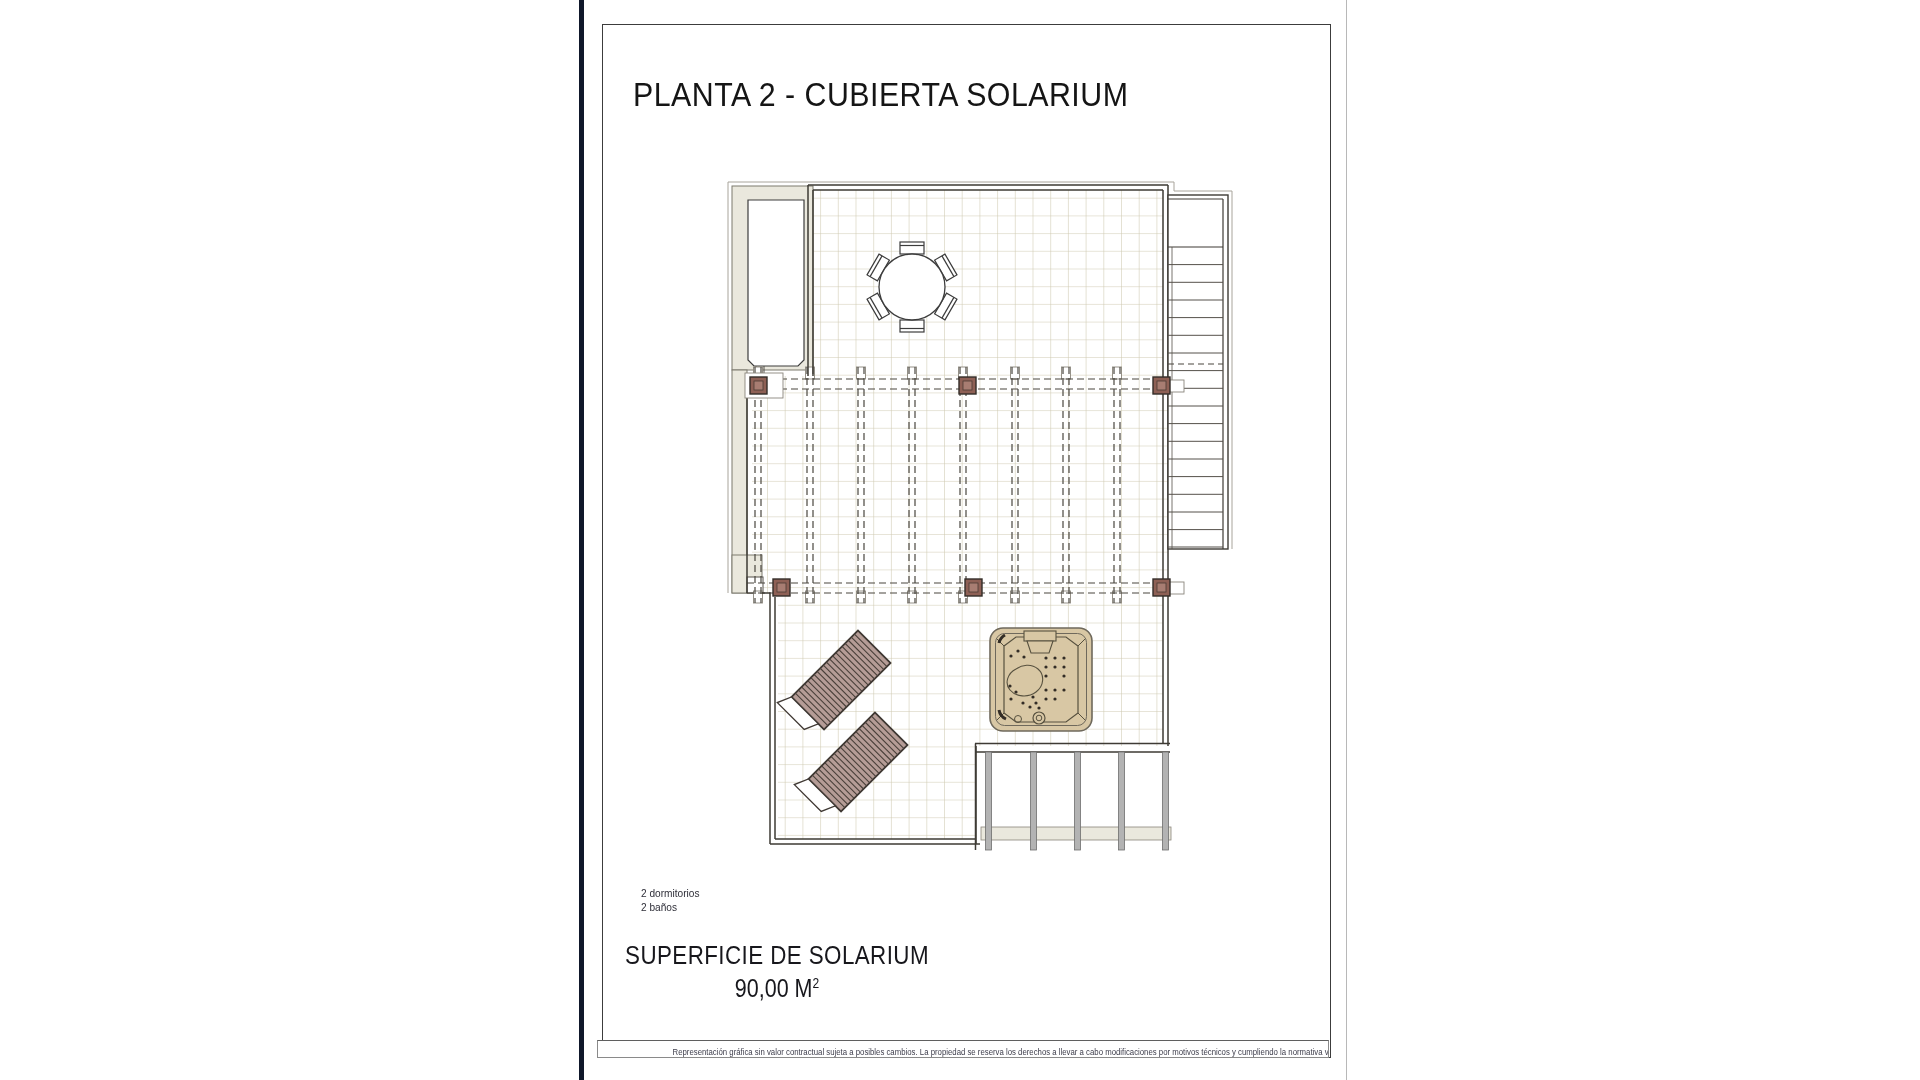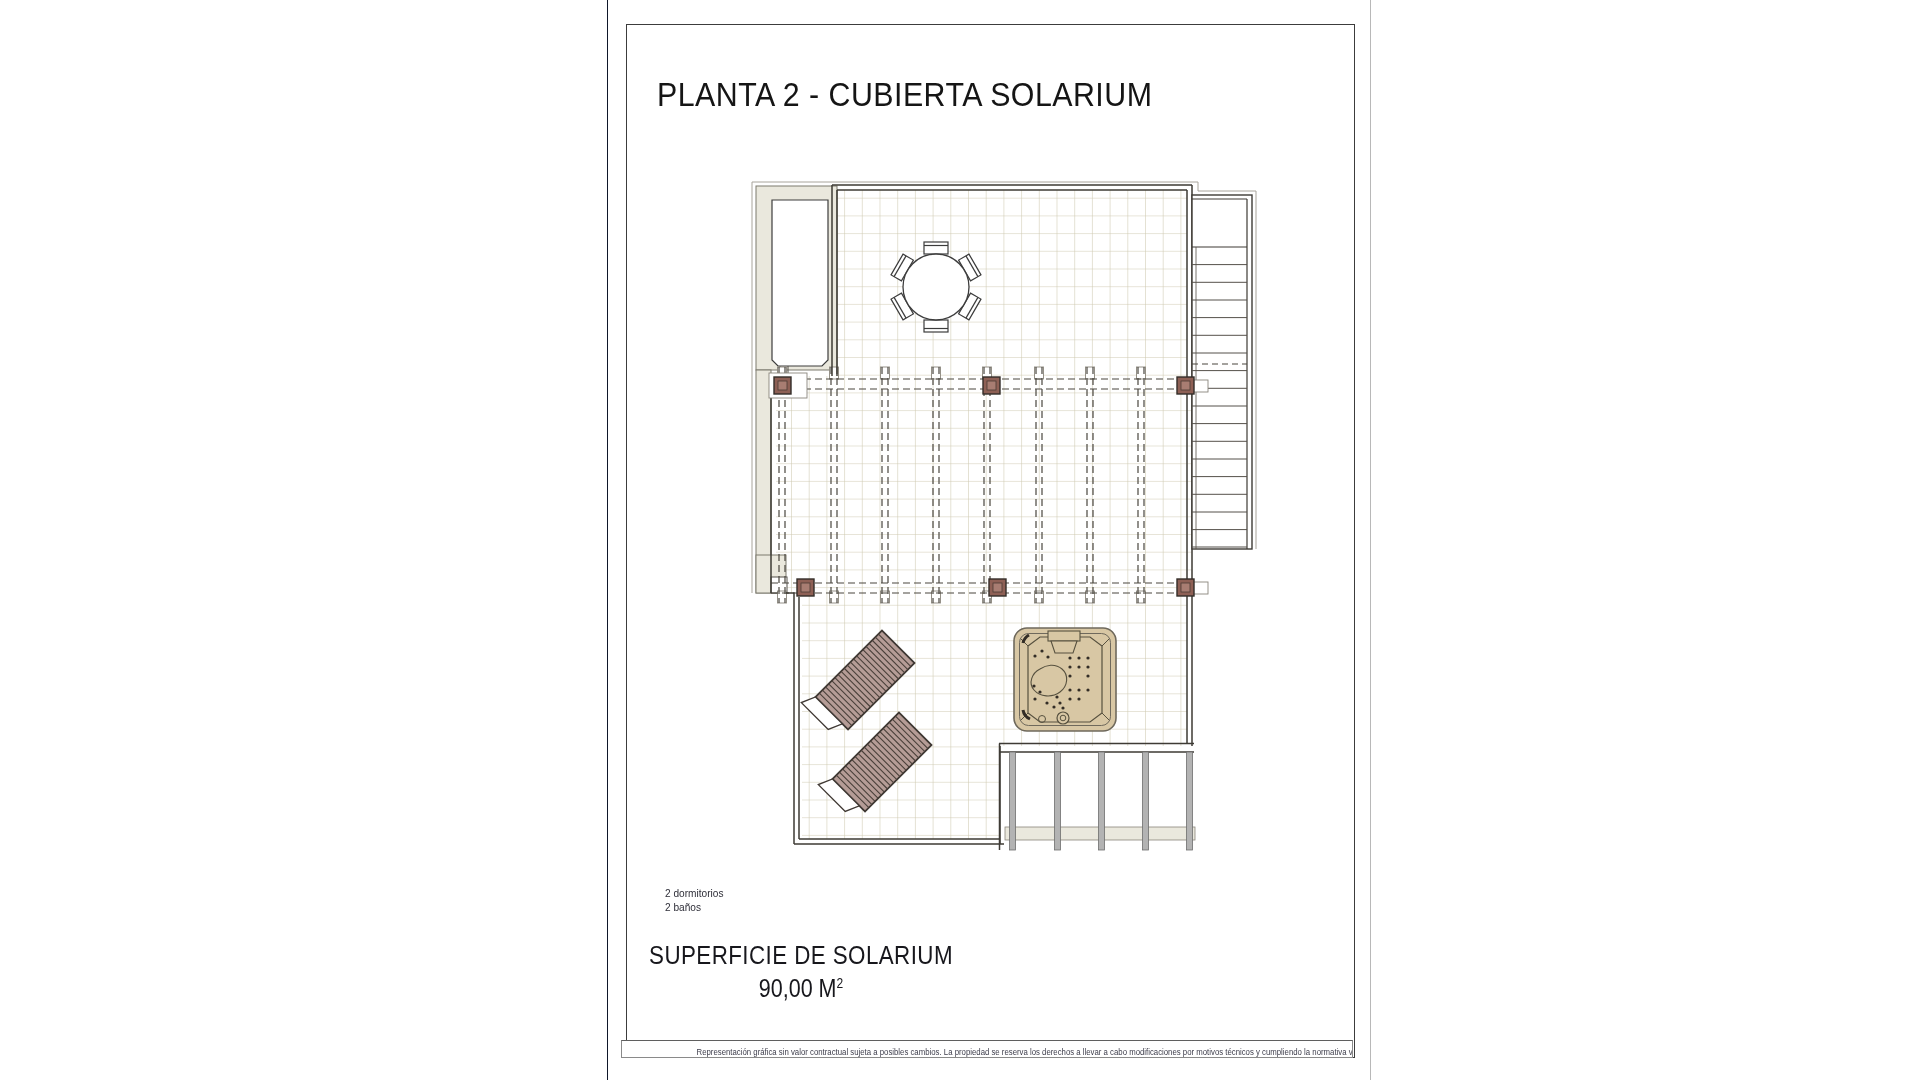"PLANTA 2 - CUBIERTA SOLARIUM" .sheet { border-left: 1px solid #0f172a -> 5px solid #0f172a; left: 607px -> 579px }
